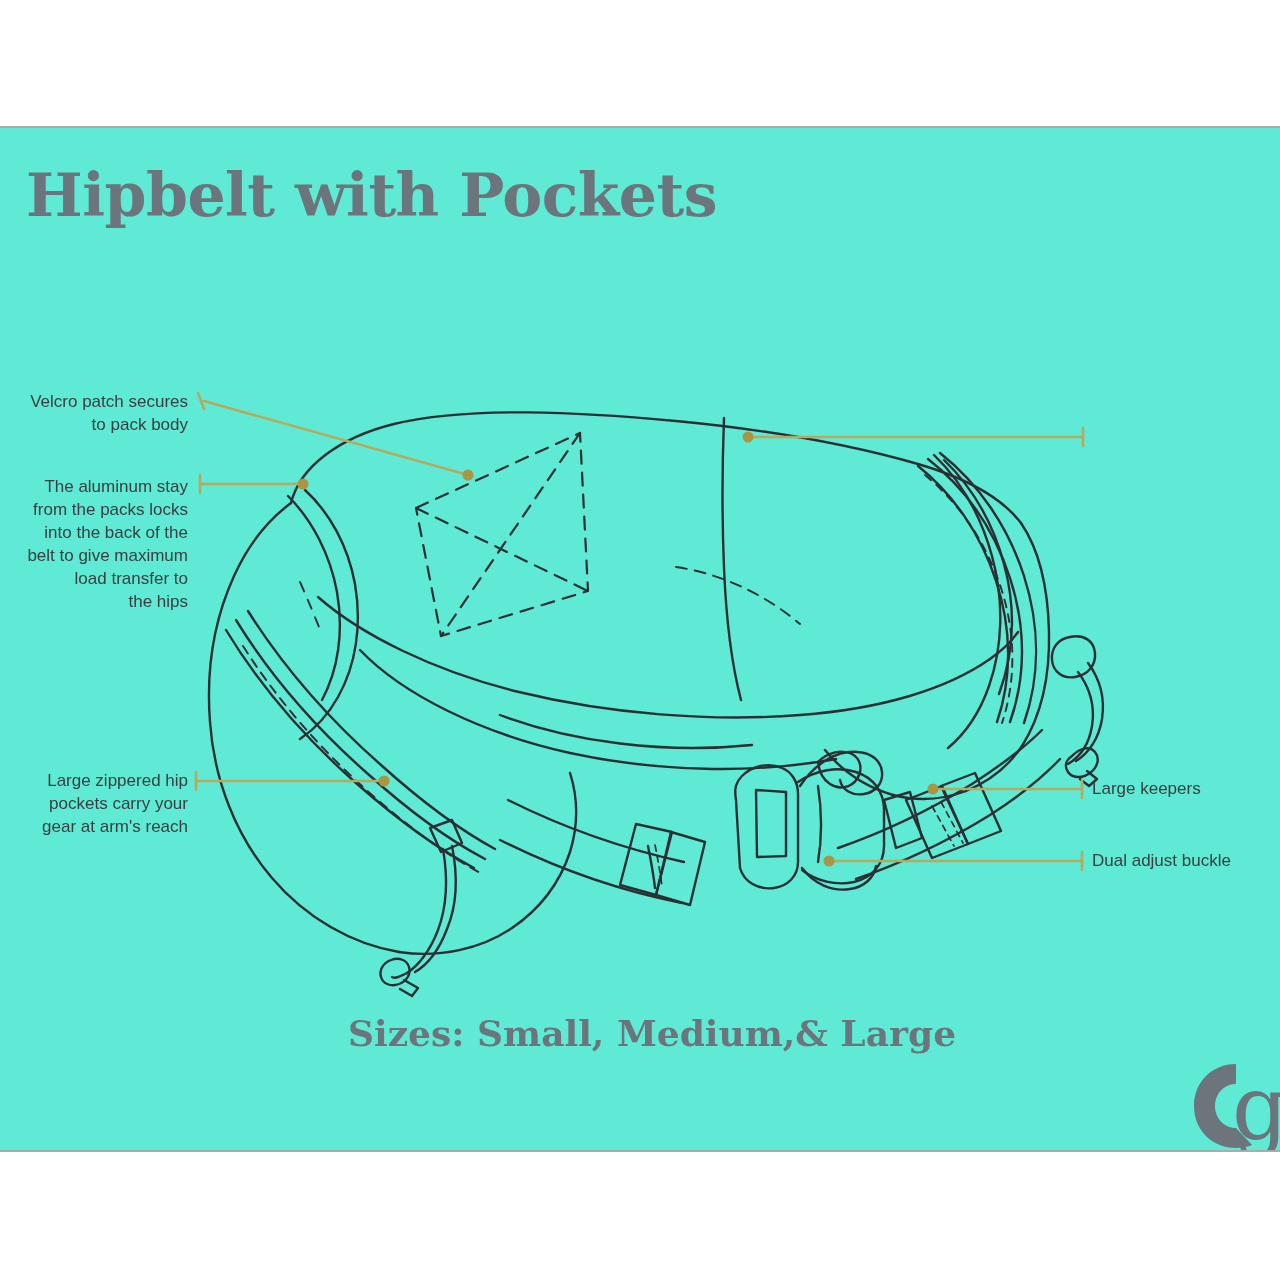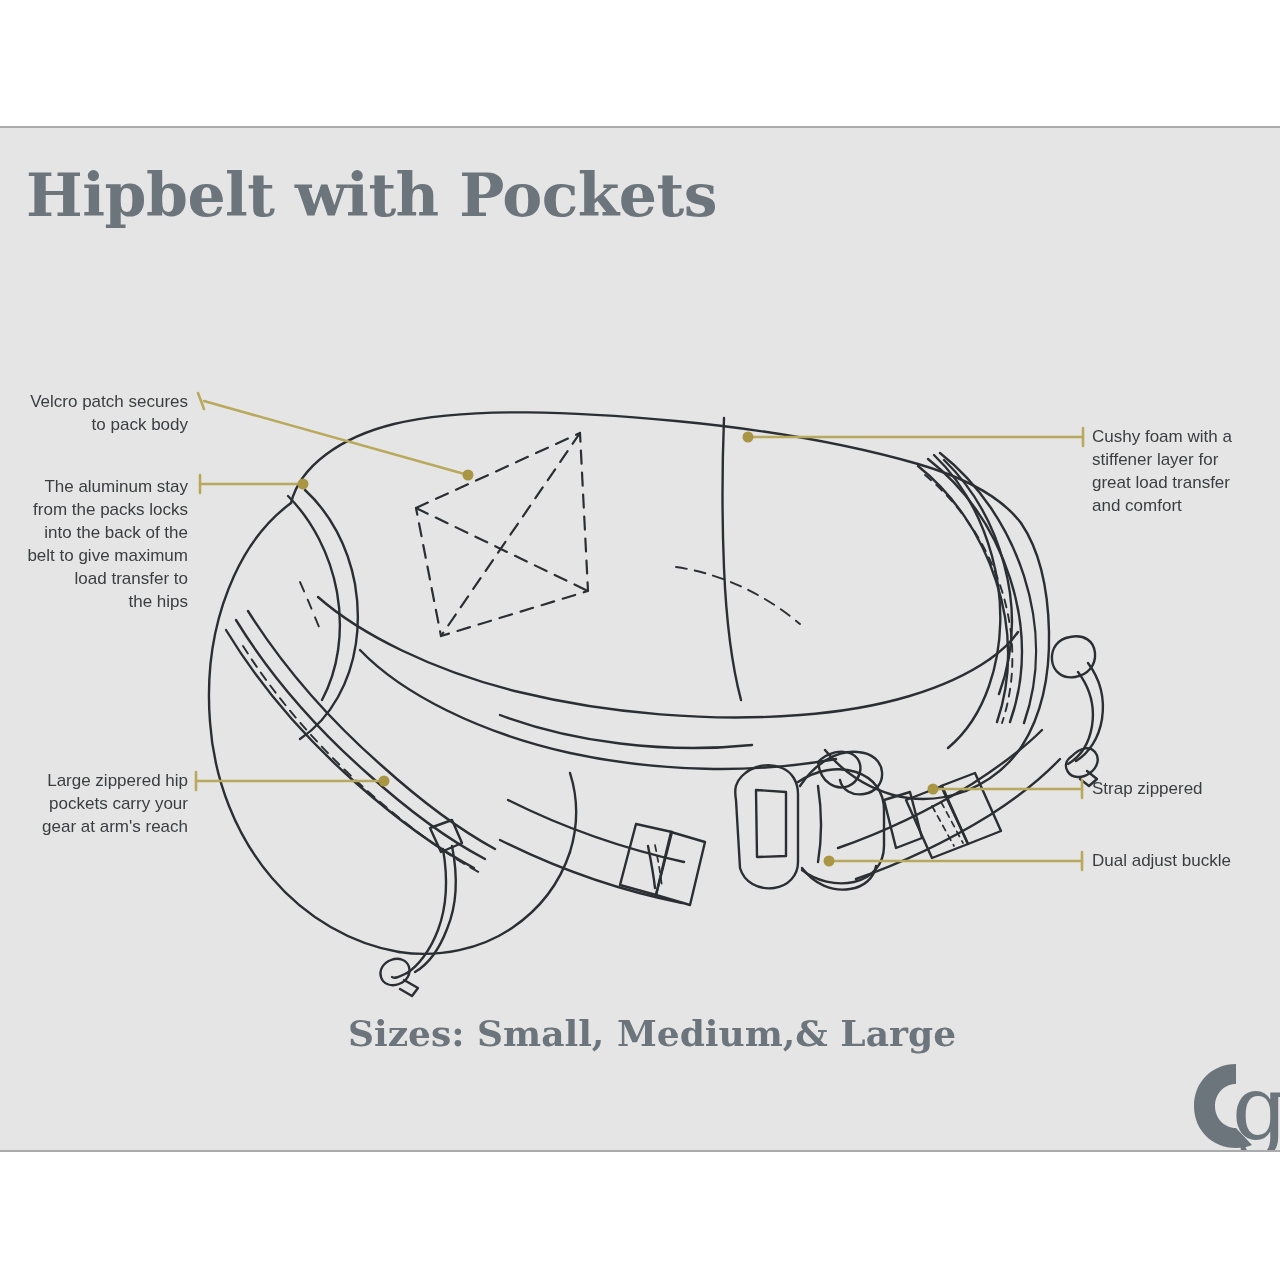"Hipbelt with Pockets" #page { background: #e5e5e5 -> #5eead4 }
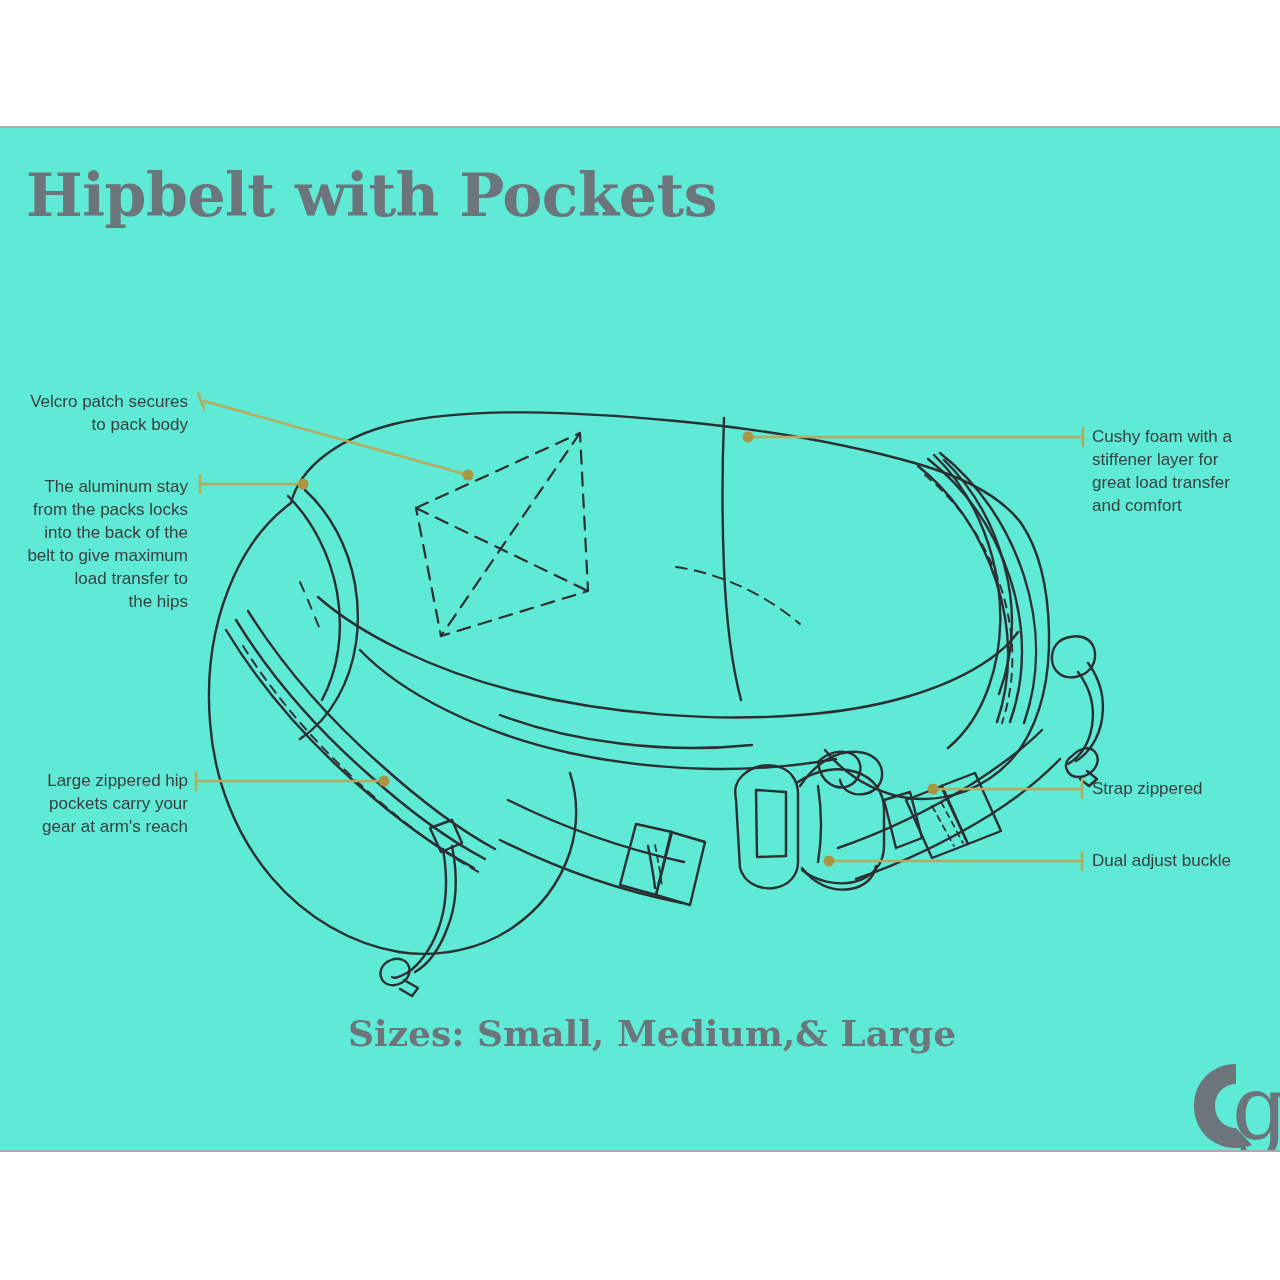"Cushy foam with a" div.anno { html: <div>Cushy foam with a stiffener layer for great load transfer and comfort</div> -> none }
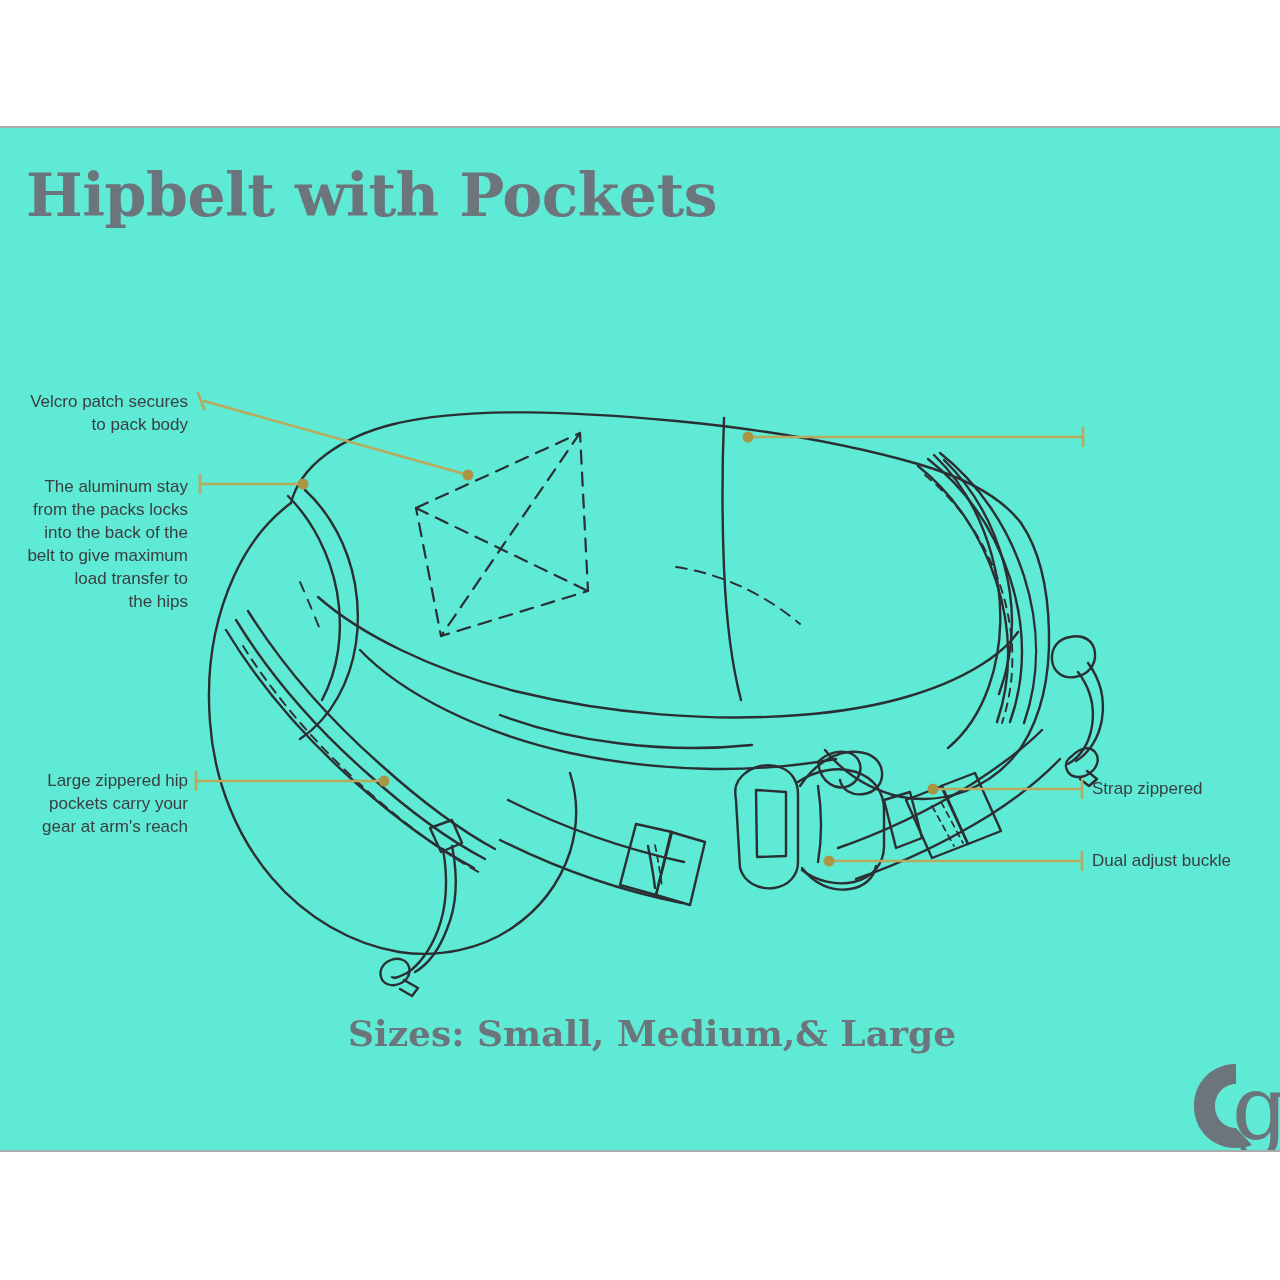"Strap zippered" div.anno { text: Strap zippered -> Large keepers }
